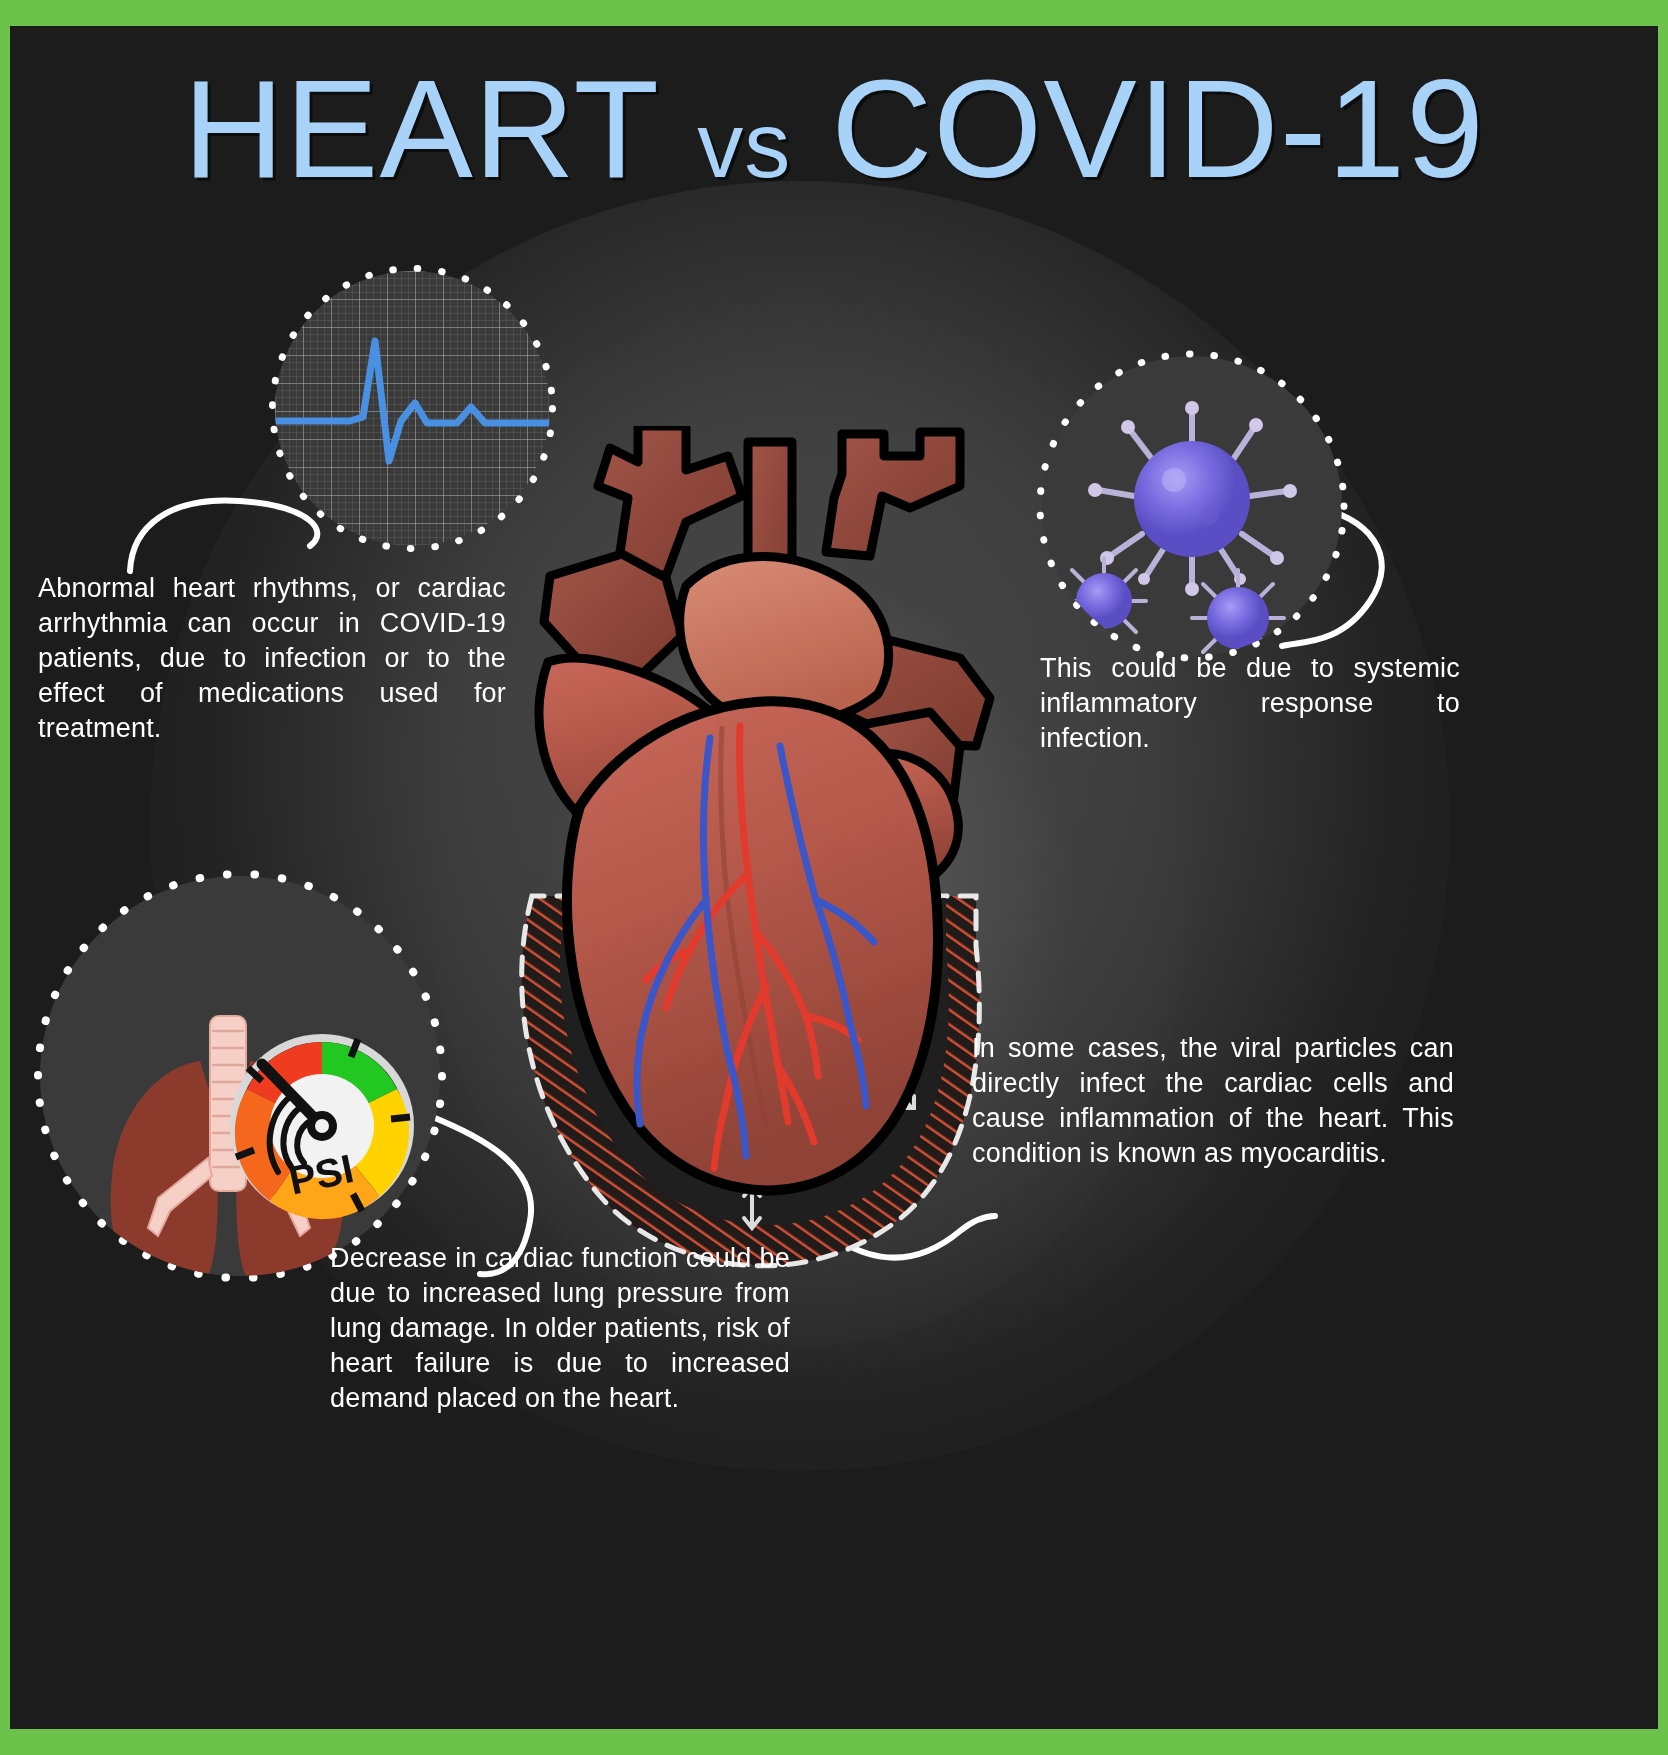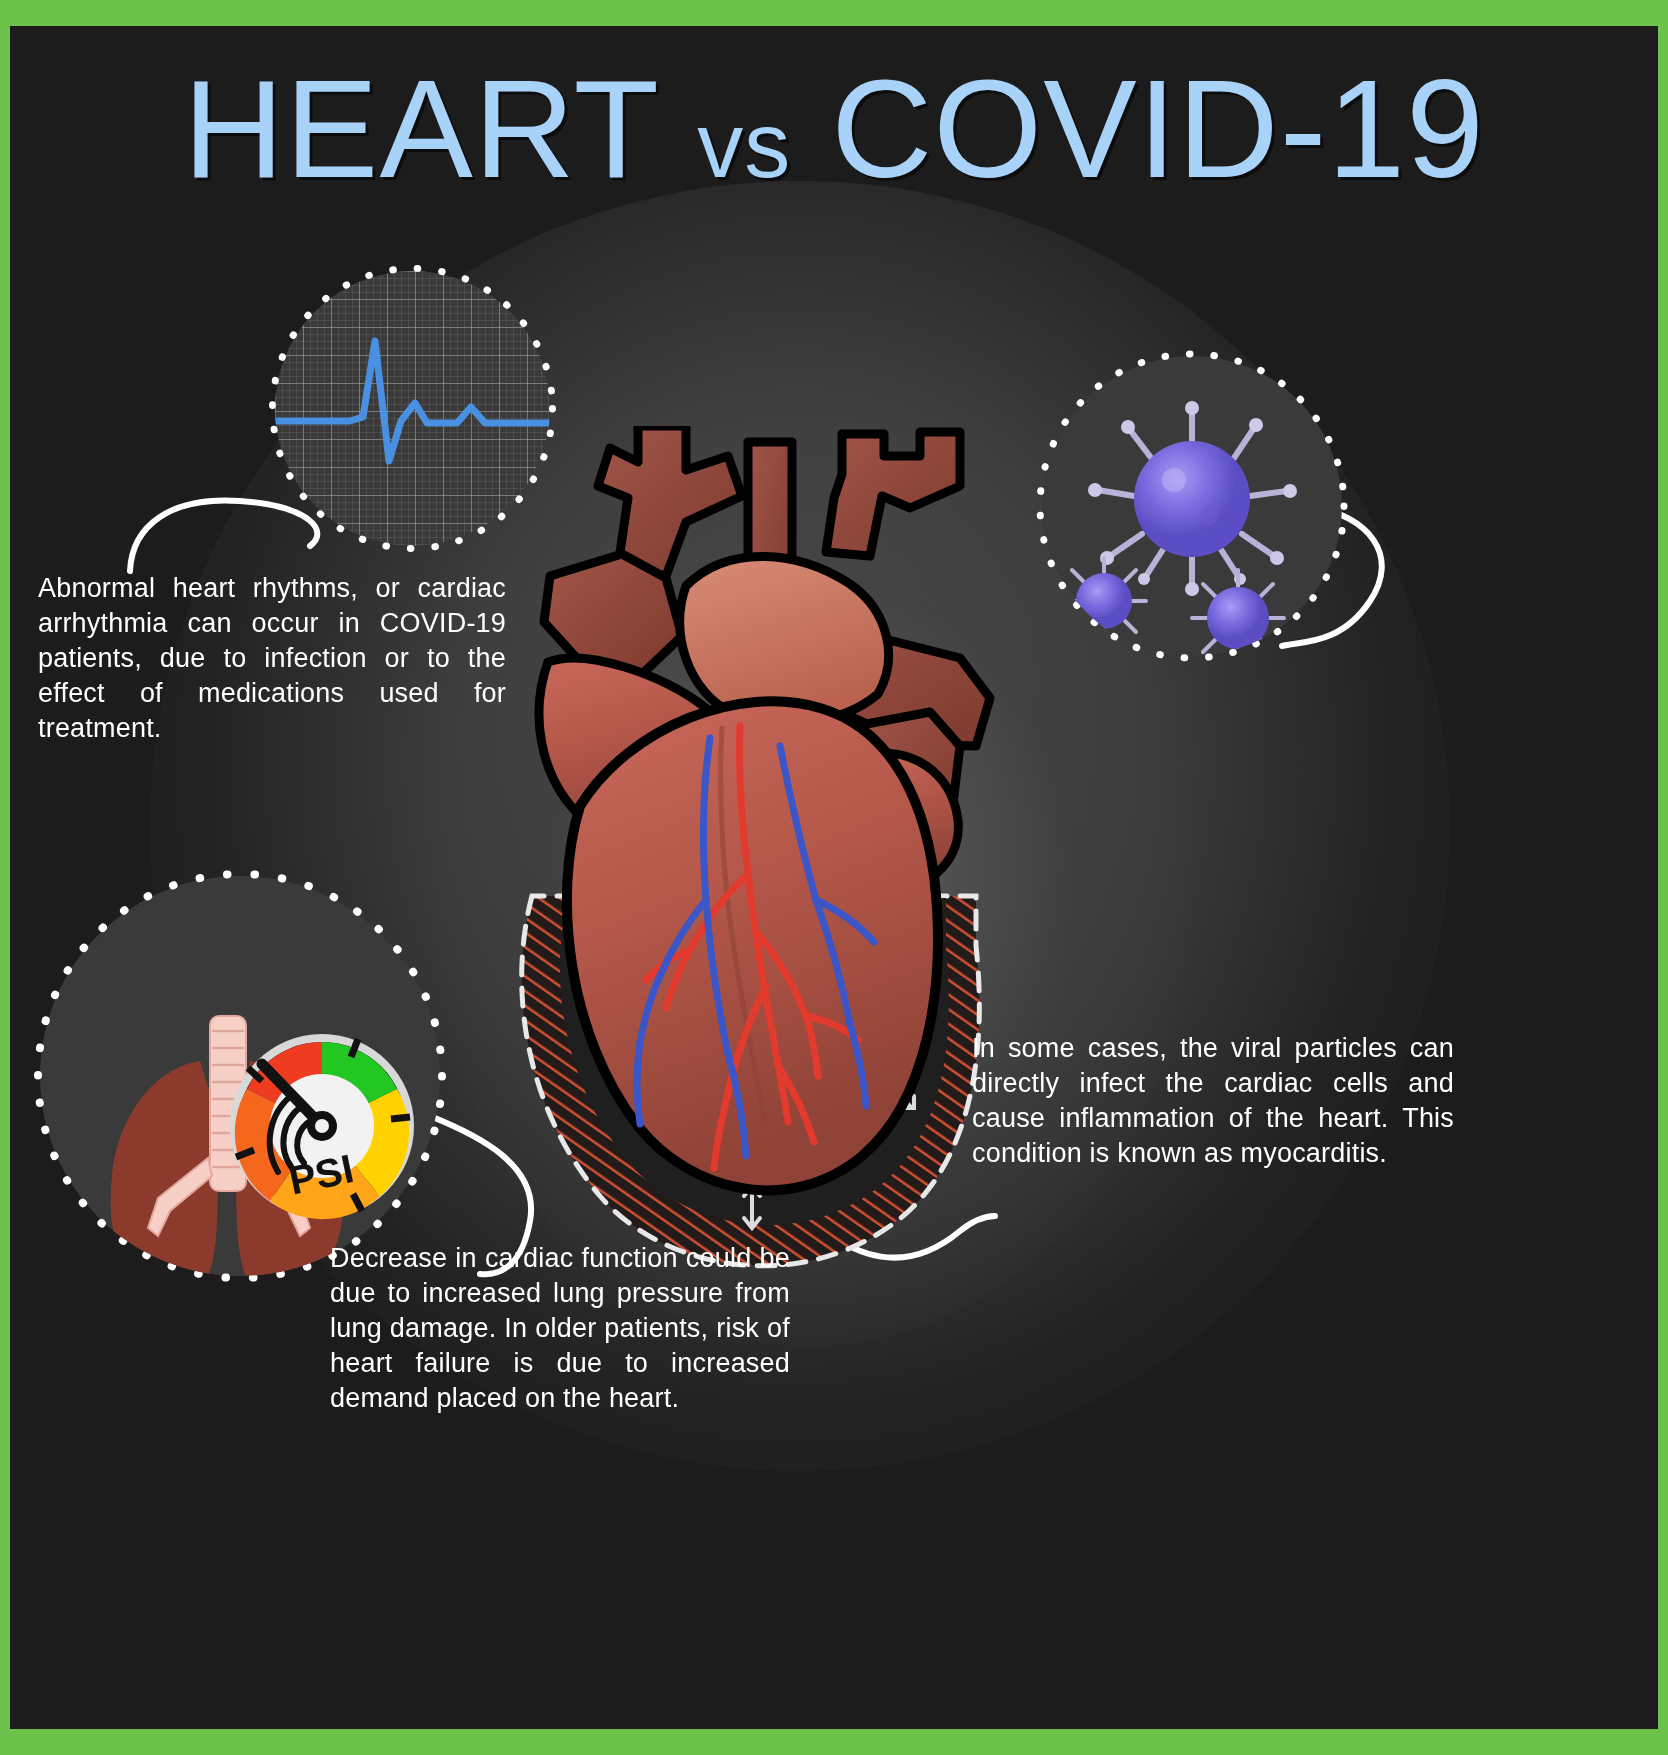"This could be due to" p { html: none -> <p>This could be due to systemic inflammatory response to infection.</p> }
